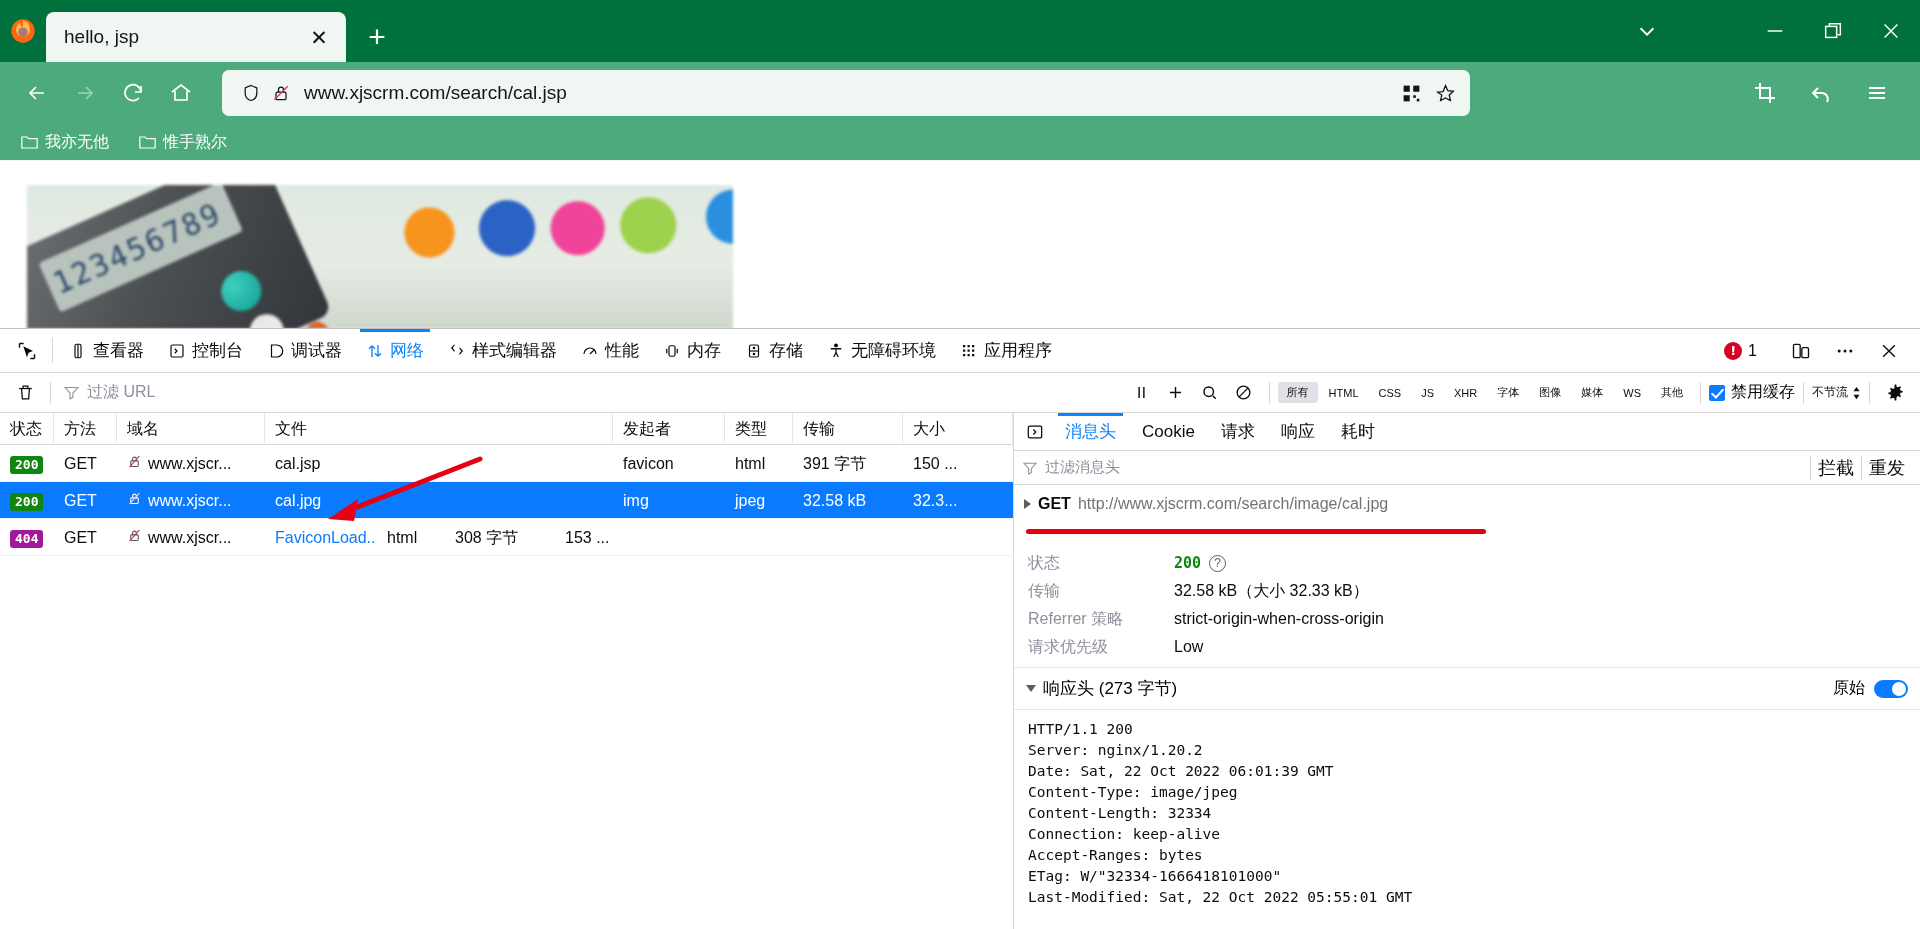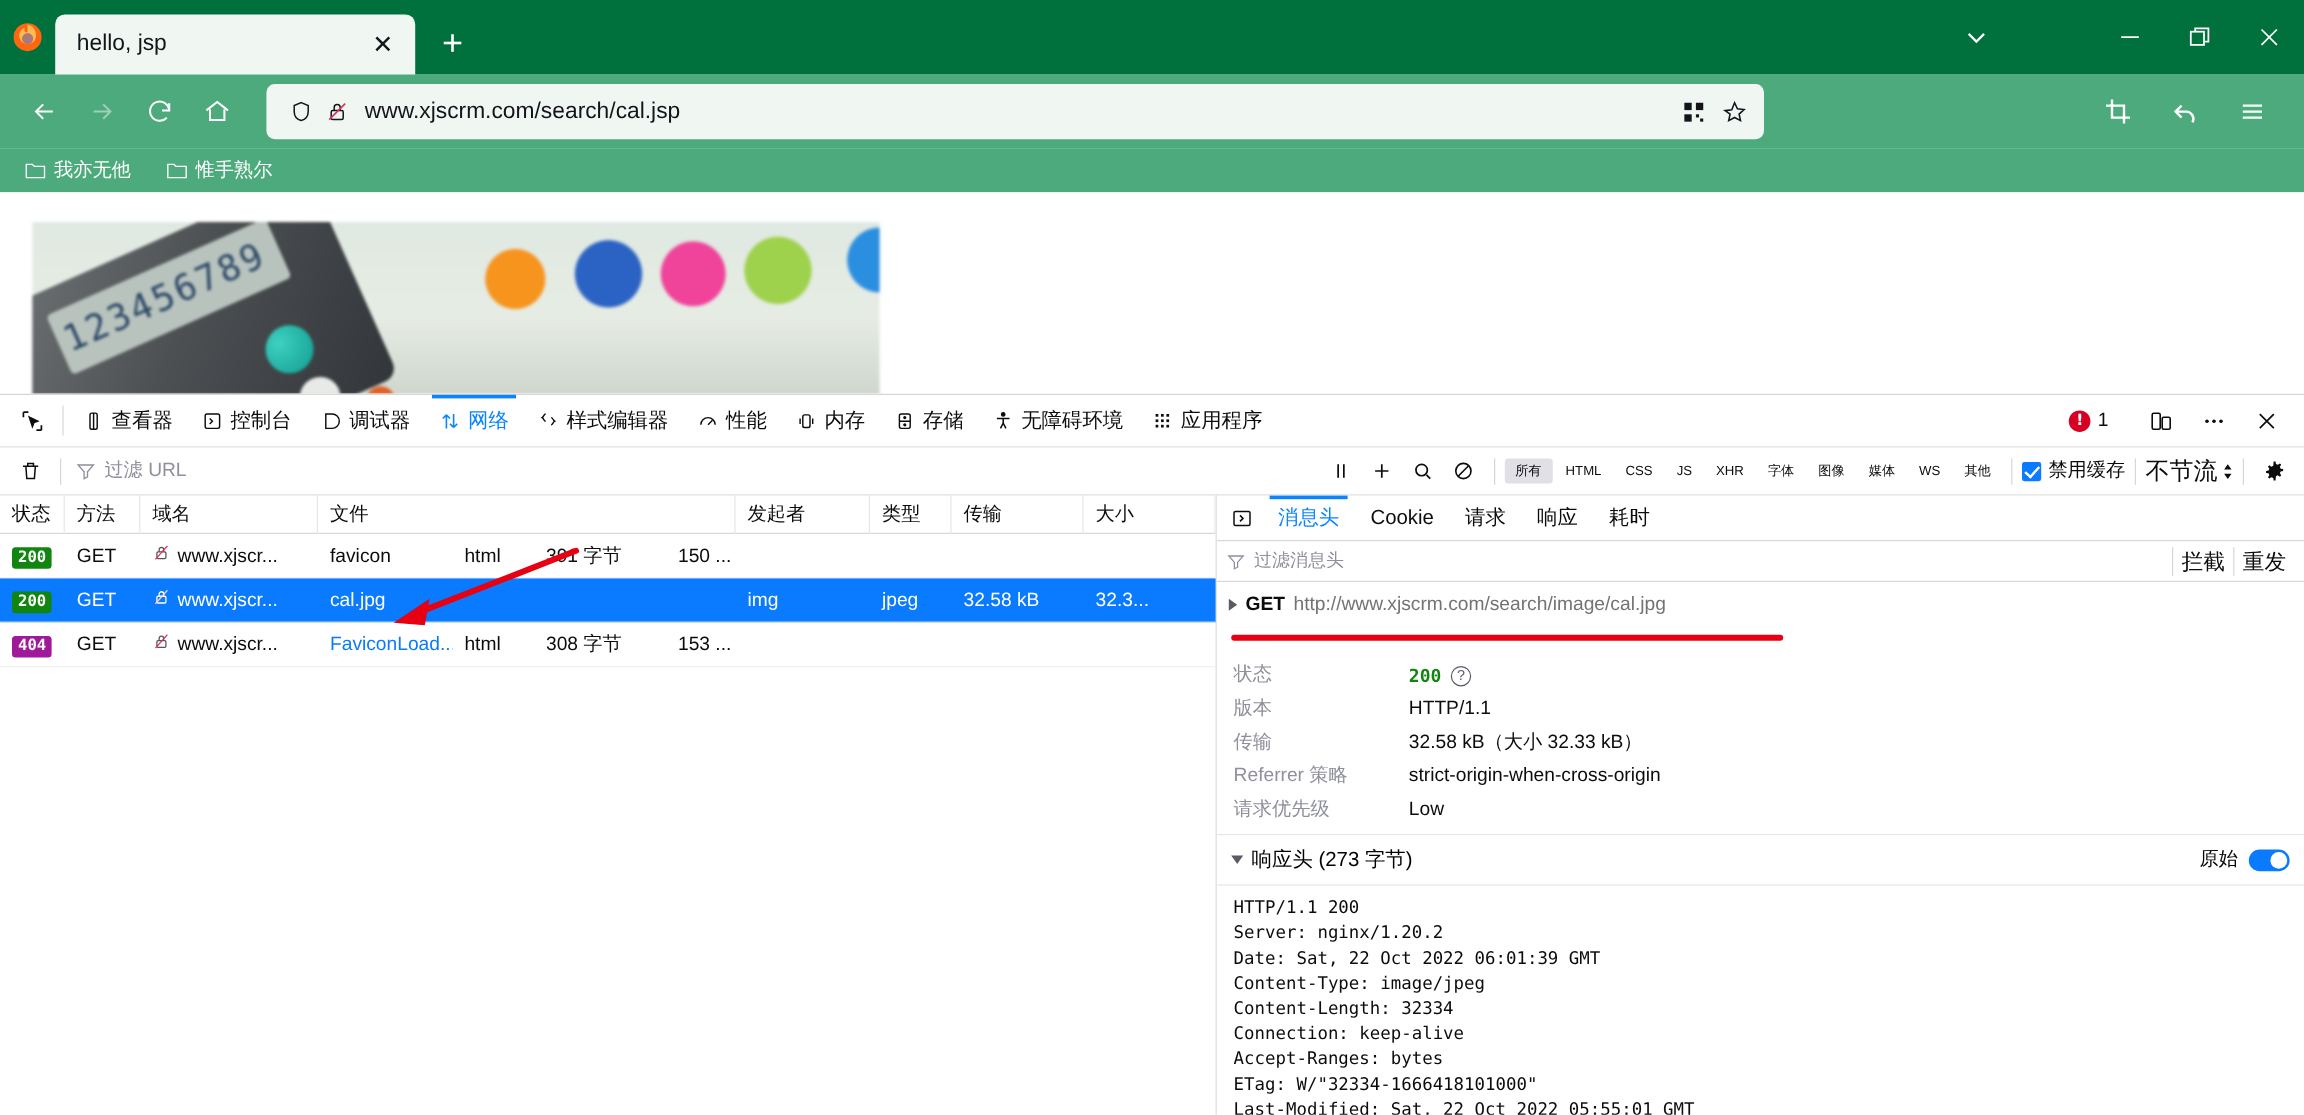"不节流" .throttle { font-size: 20px -> 12px }
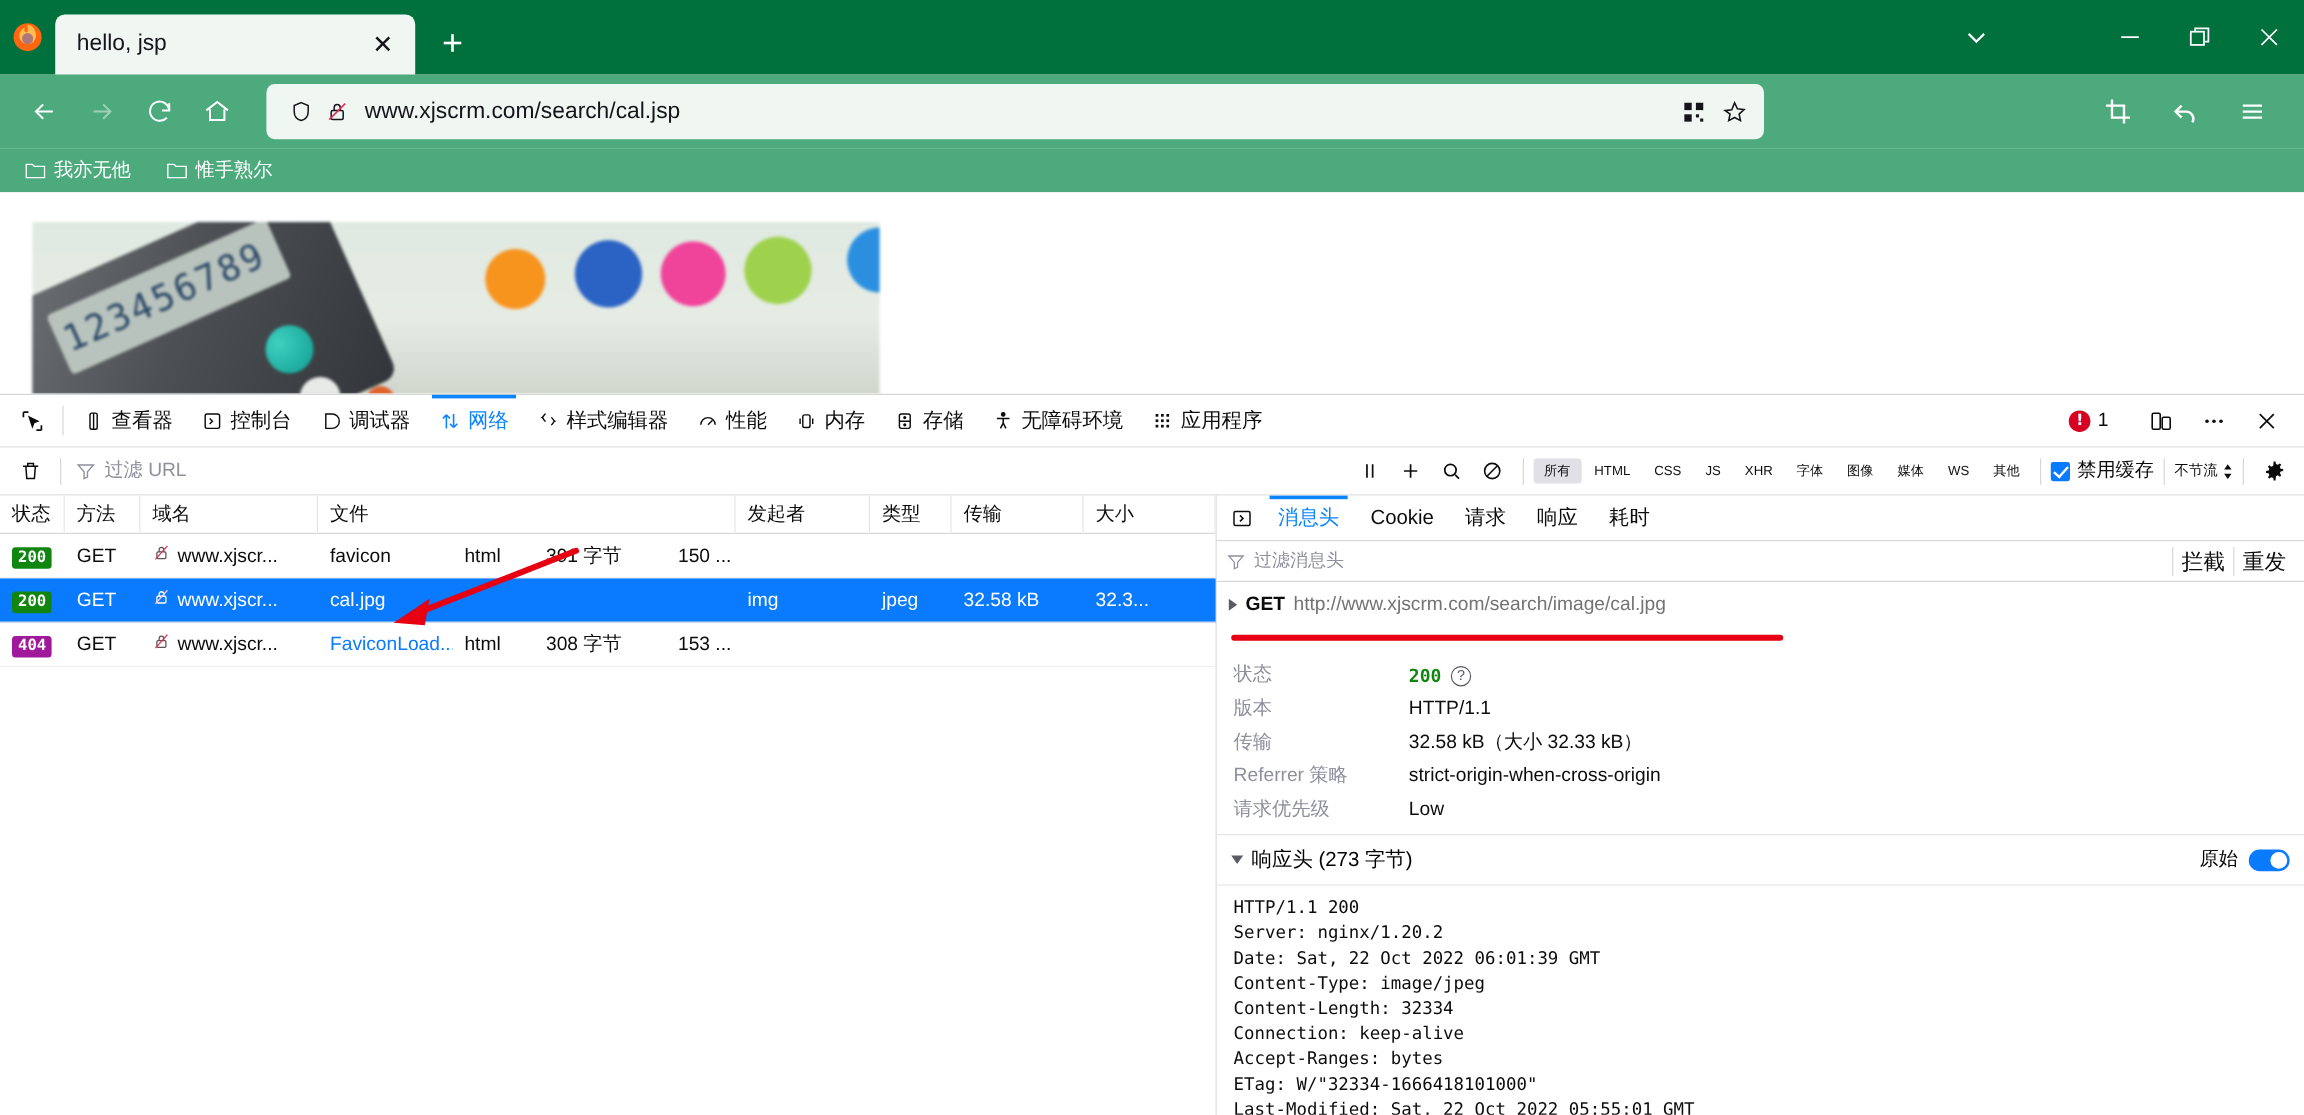"cal.jsp" div.c-file { html: none -> <div>cal.jsp</div> }
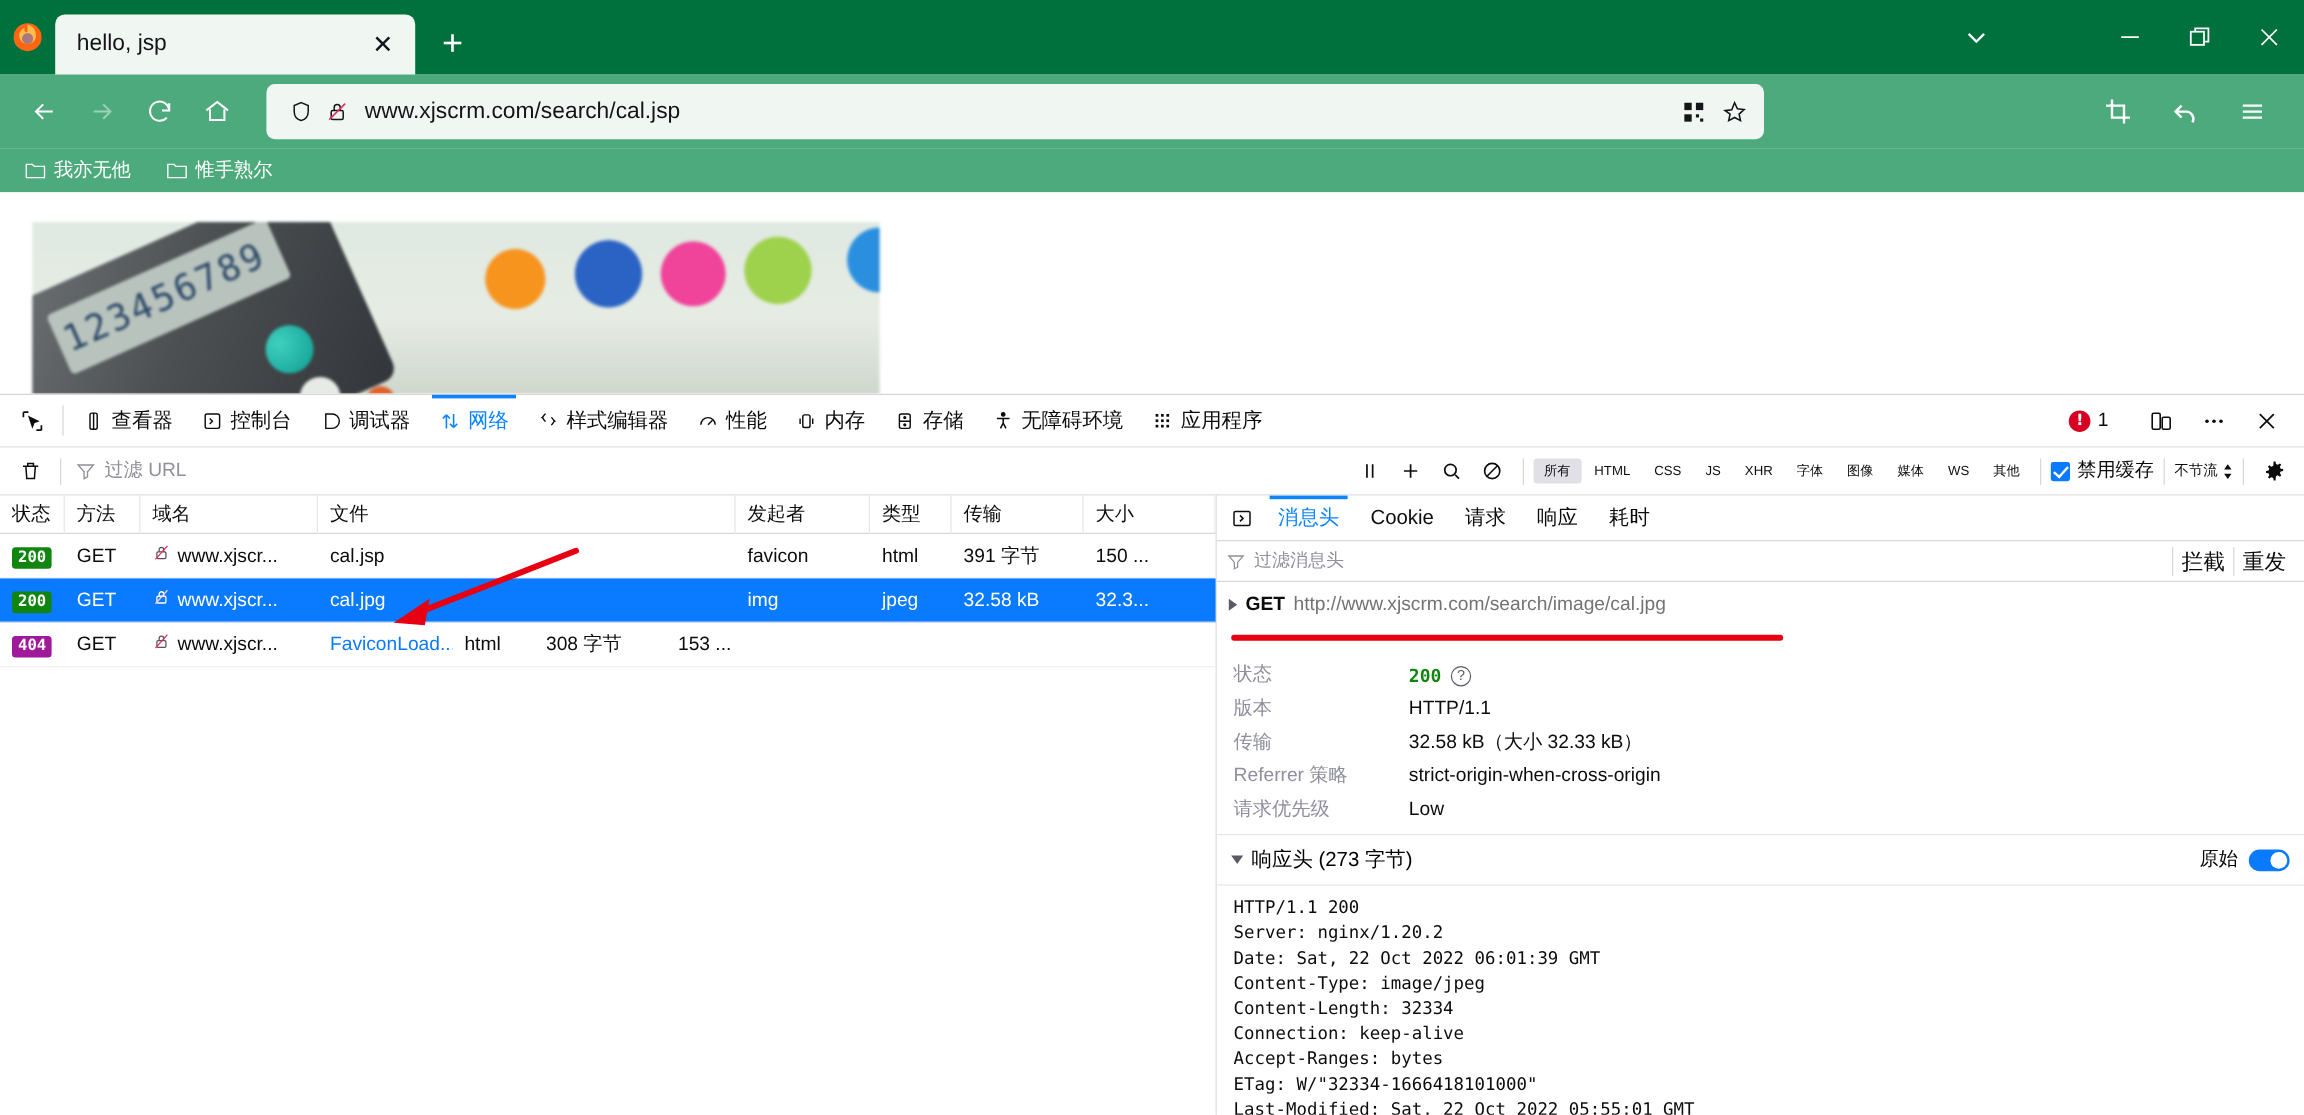"版本" div.kv-row { html: <div> <div>版本</div> <div>HTTP/1.1</div> </div> -> none }
